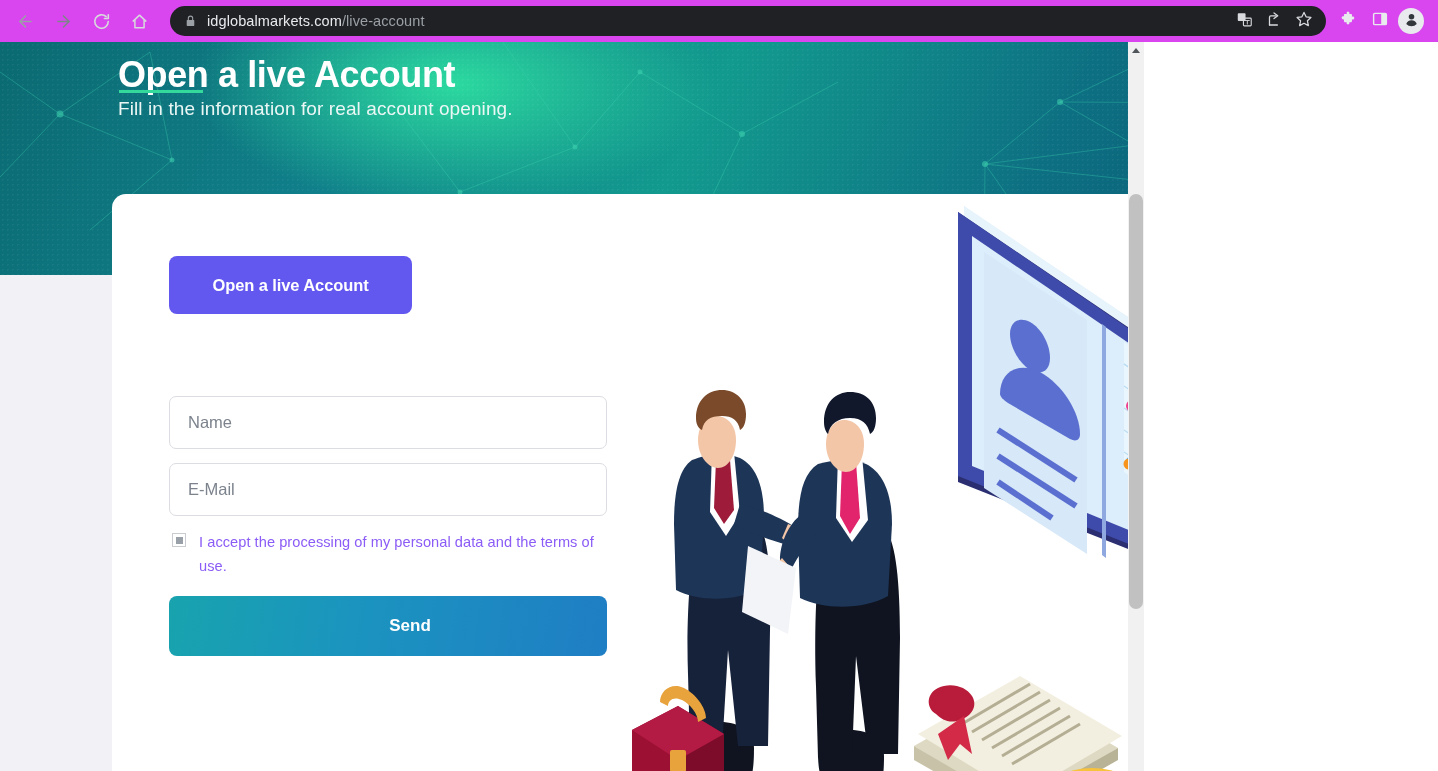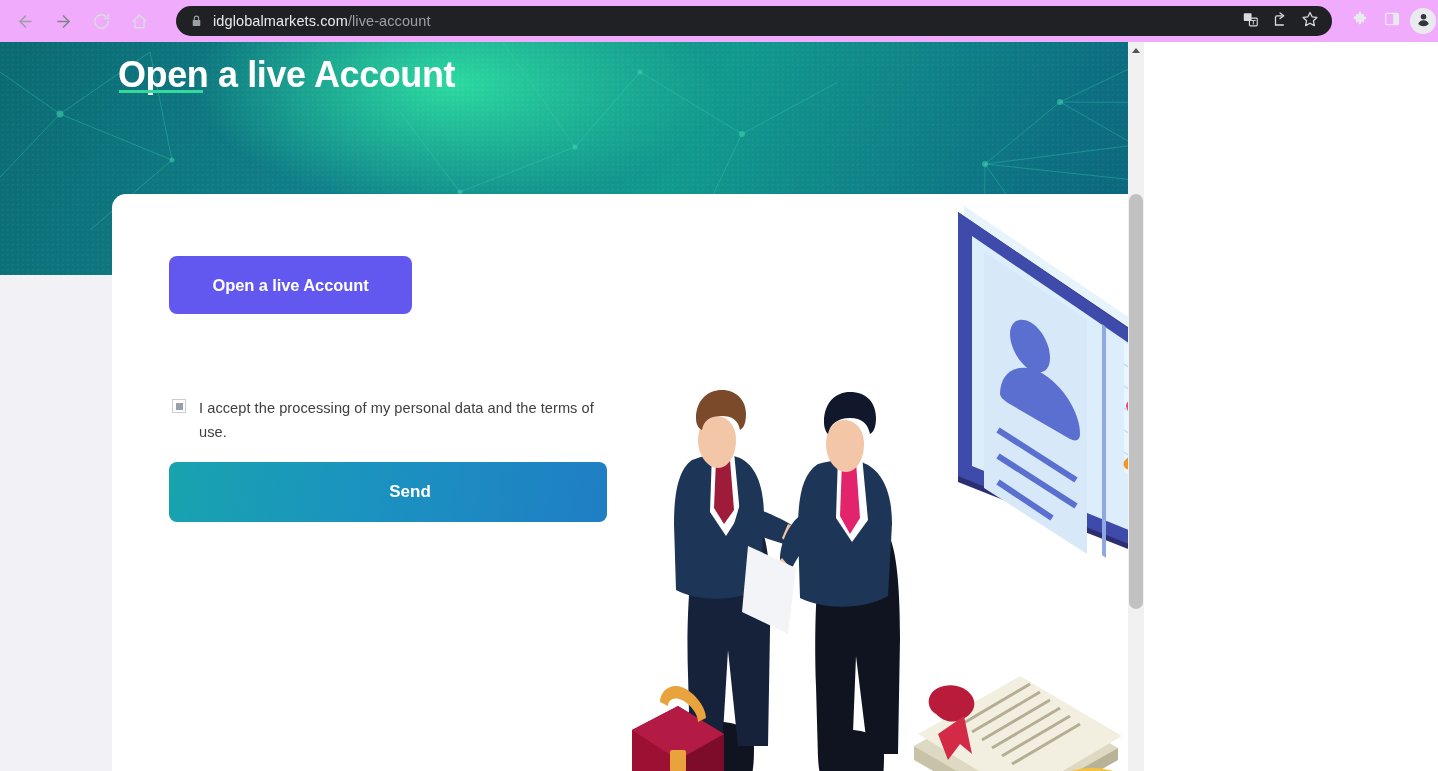"idglobalmarkets.com/live-account" .browser-bar { background: #f0abfc -> #d946ef; gap: 6px -> none }
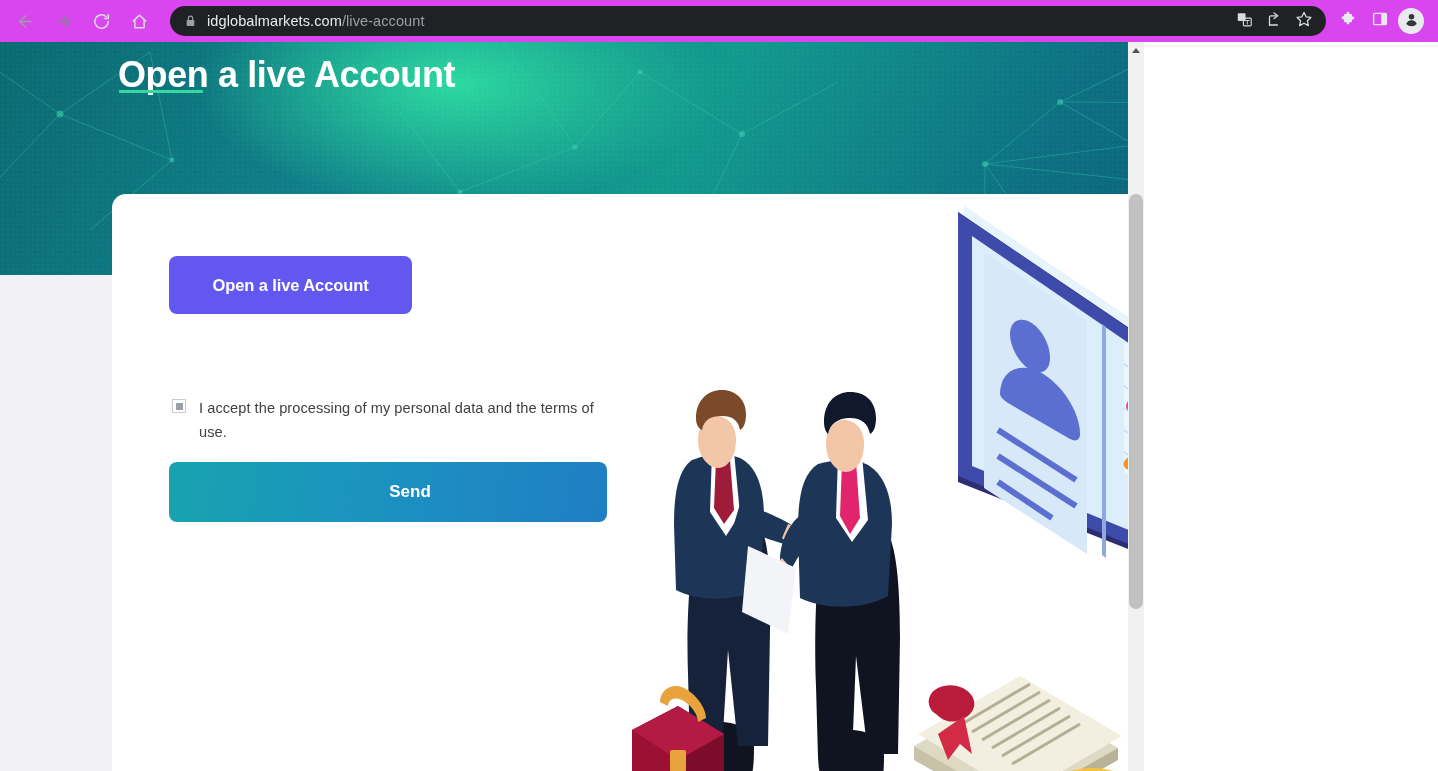"Fill in the information for" div.hero-sub { html: none -> <div>Fill in the information for real account opening.</div> }
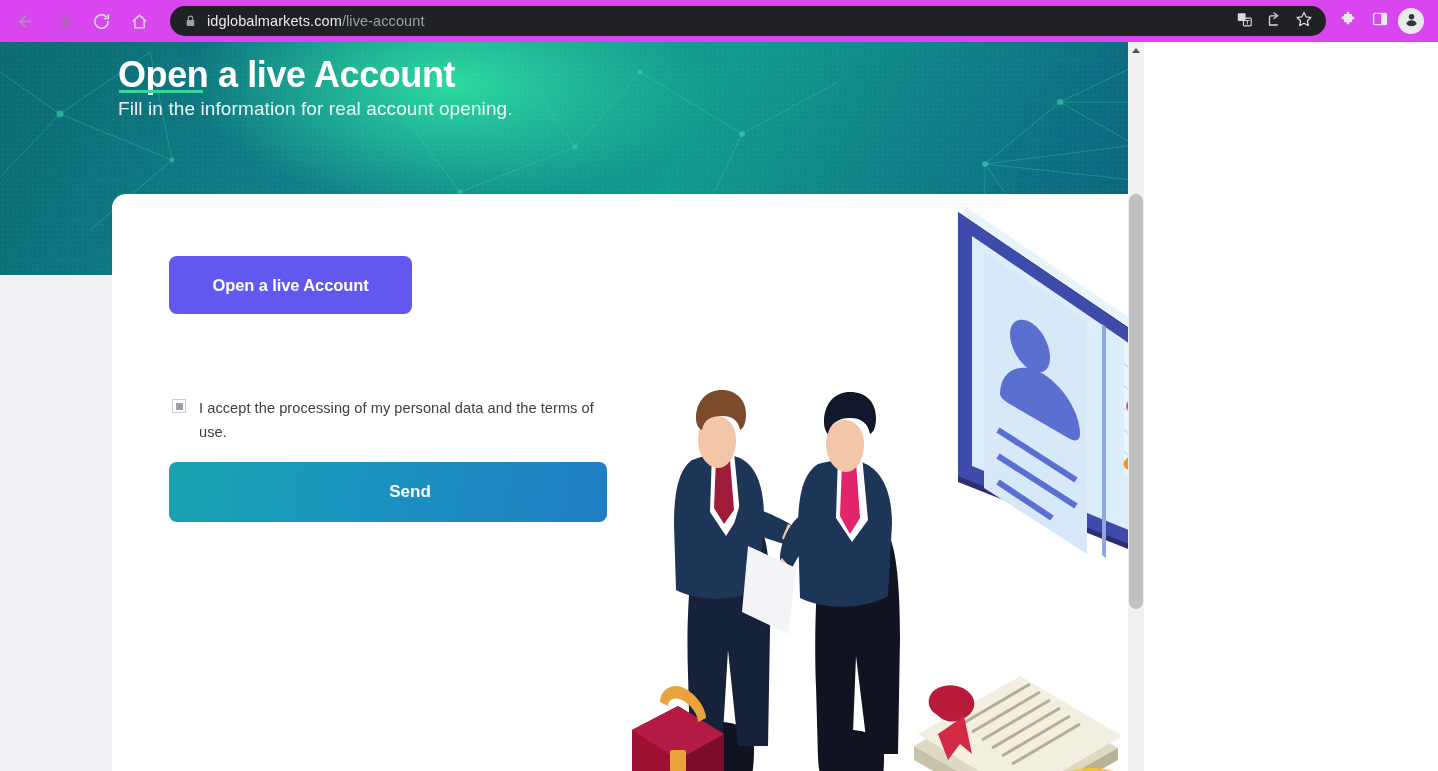"Name" input.field { html: none -> <input> }
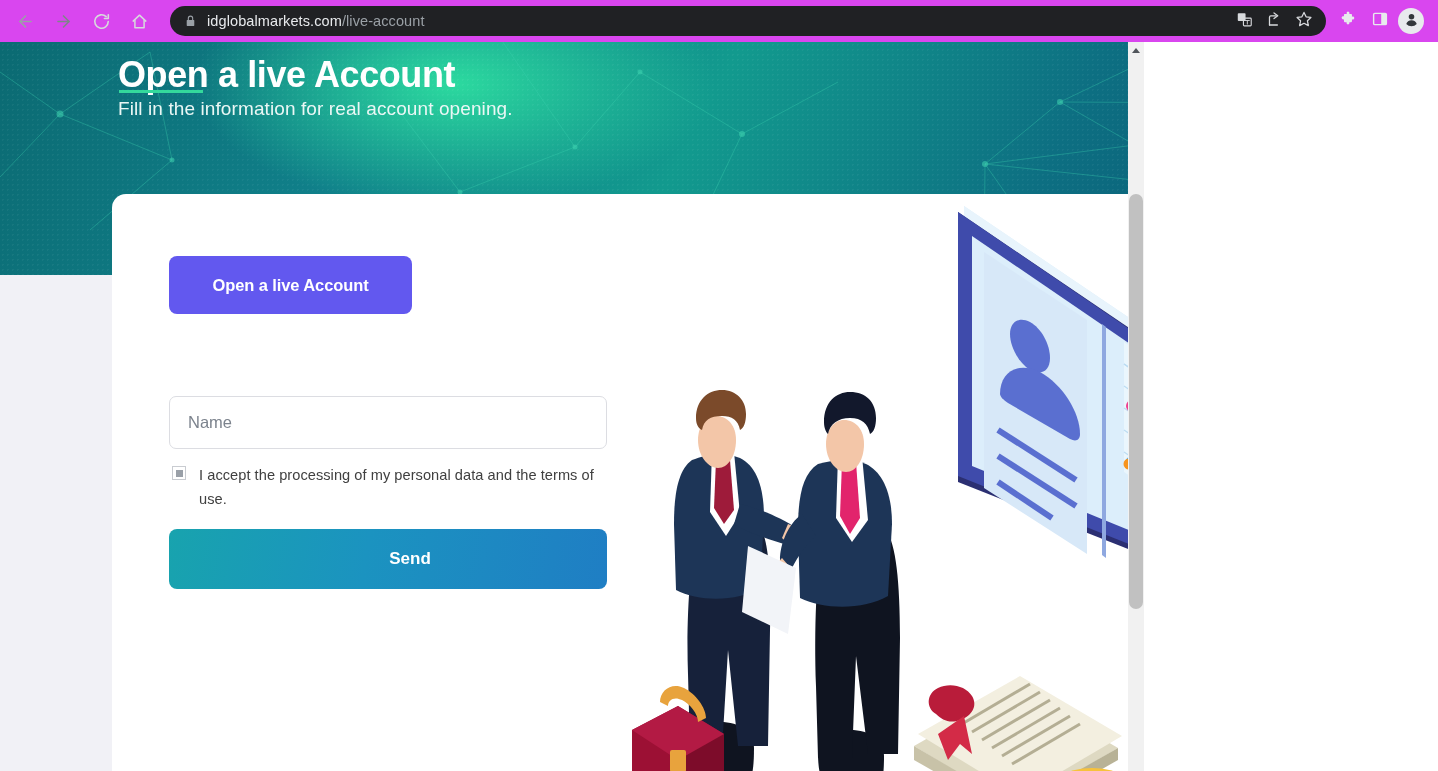"E-Mail" input.field { html: none -> <input> }
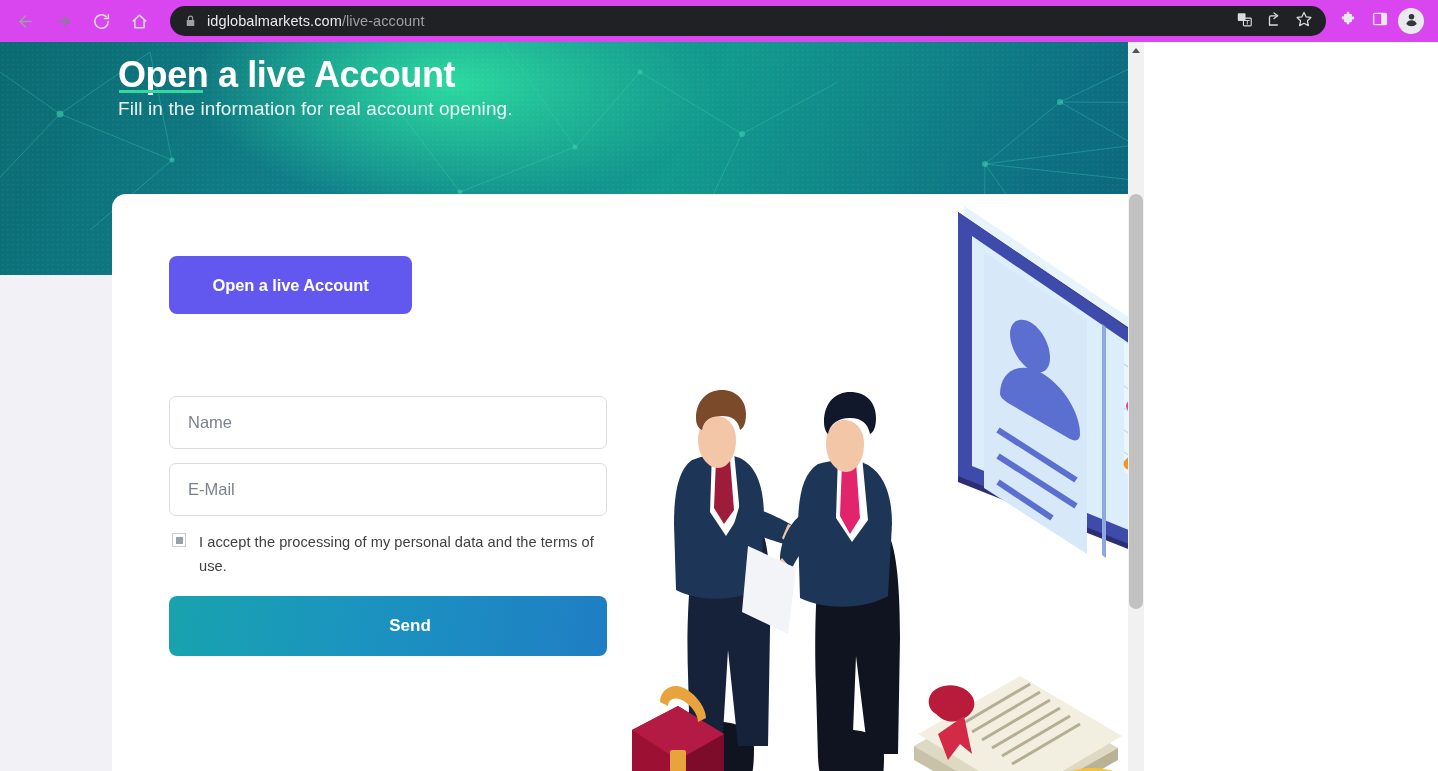"I accept the processing of" .consent-text { color: #404040 -> #8b5cf6 }
